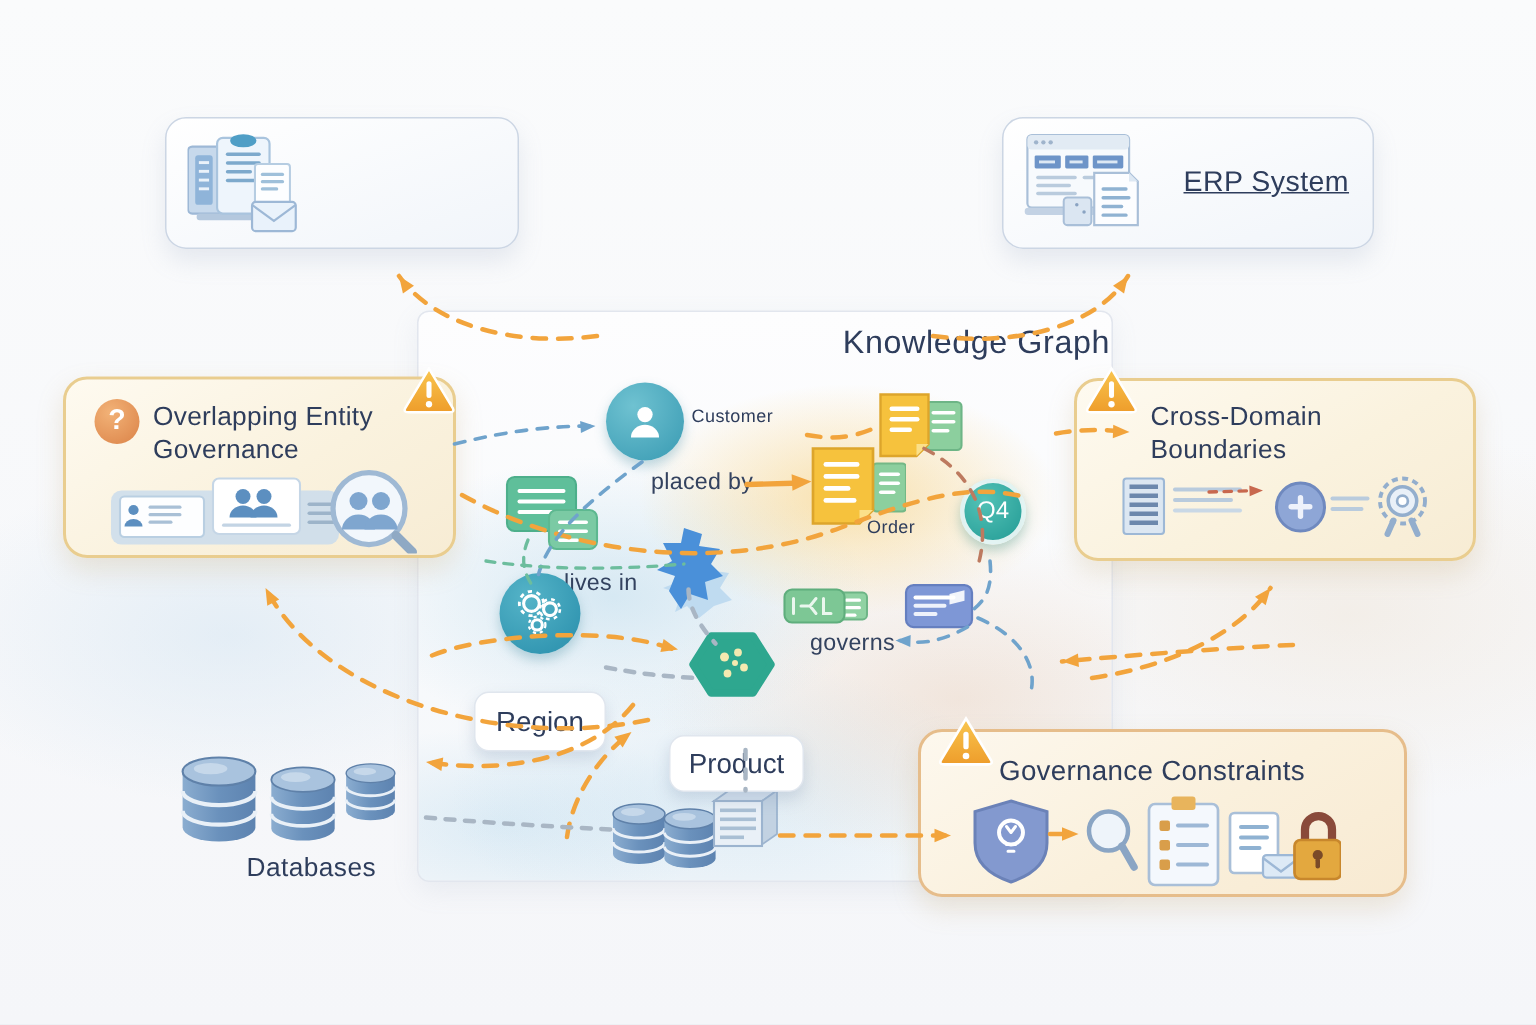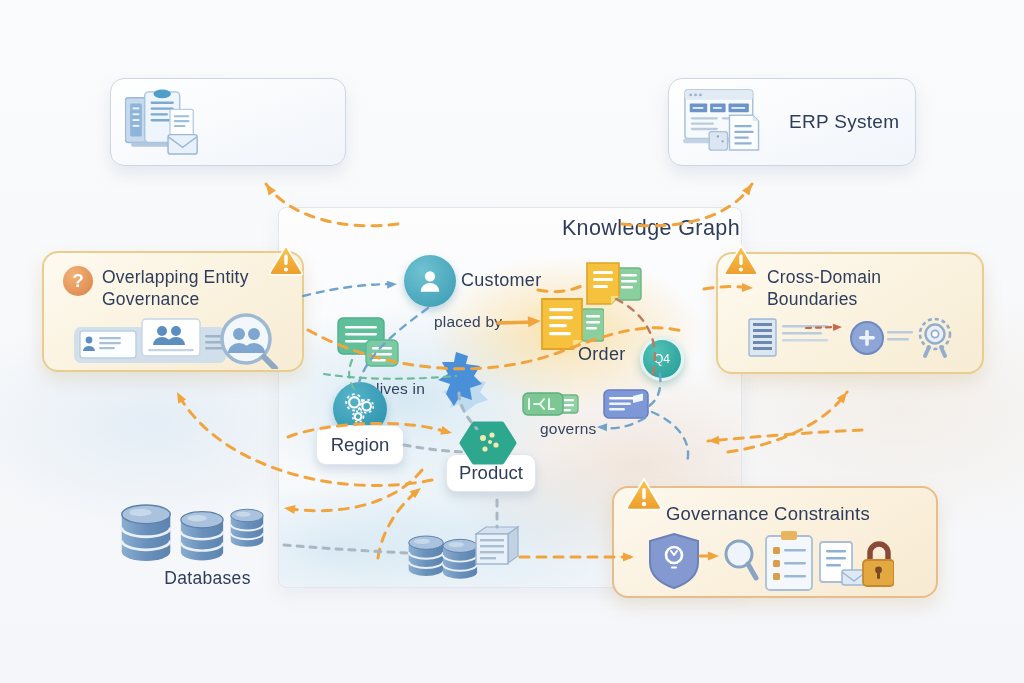"ERP System" .box-erp { text-decoration: none -> underline }
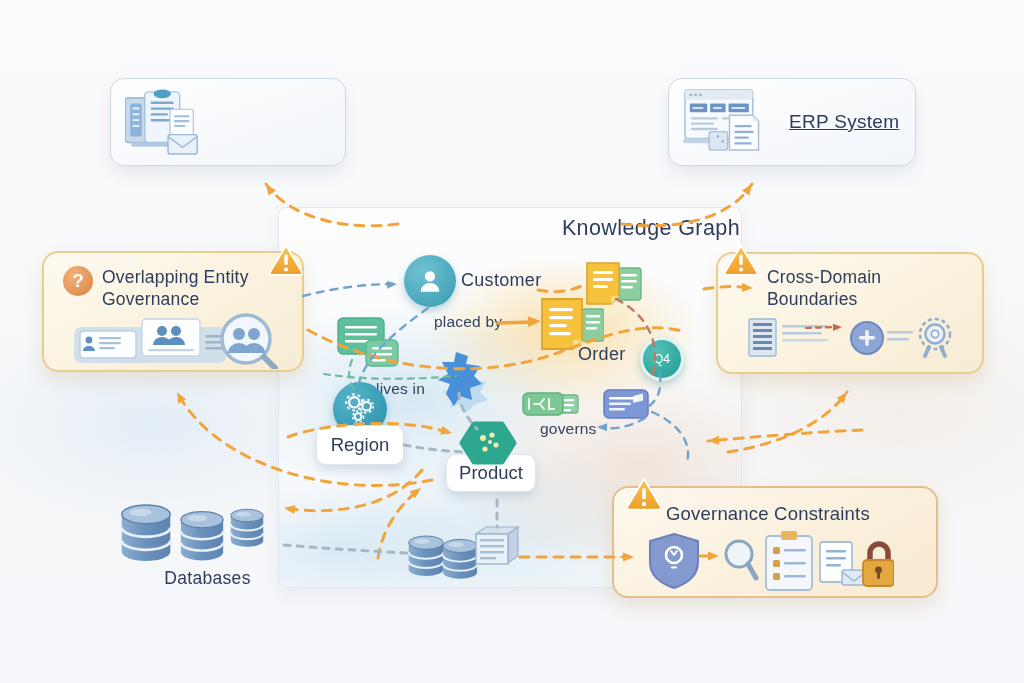"Customer" .nodetext { font-size: 18px -> 12px }
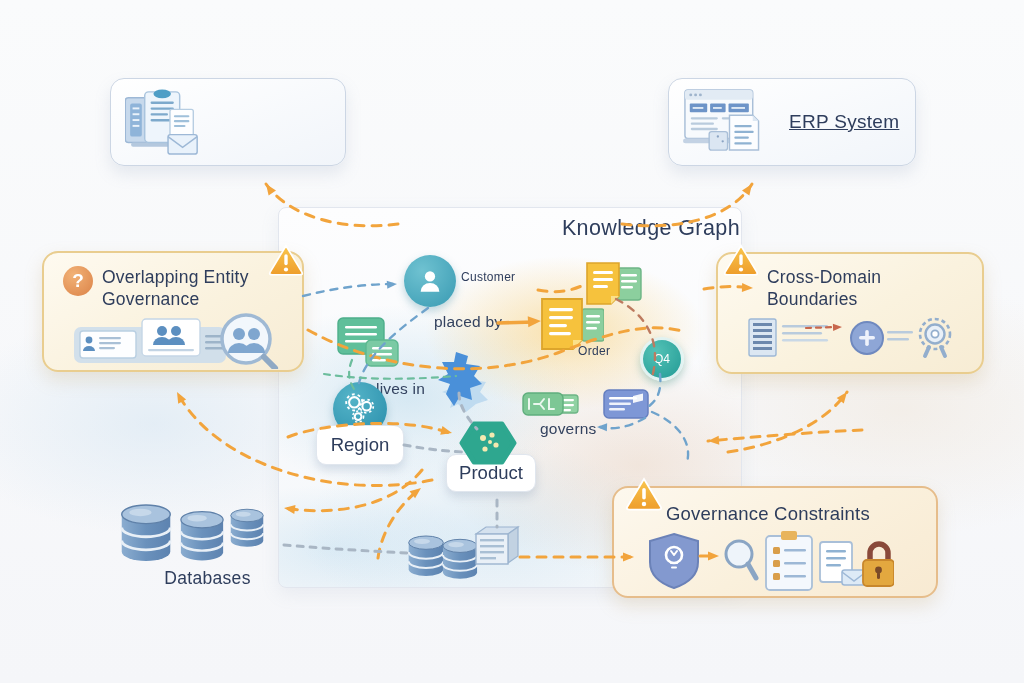"Q4" .q4-circle { font-size: 12px -> 16px; top: 337px -> 319px }
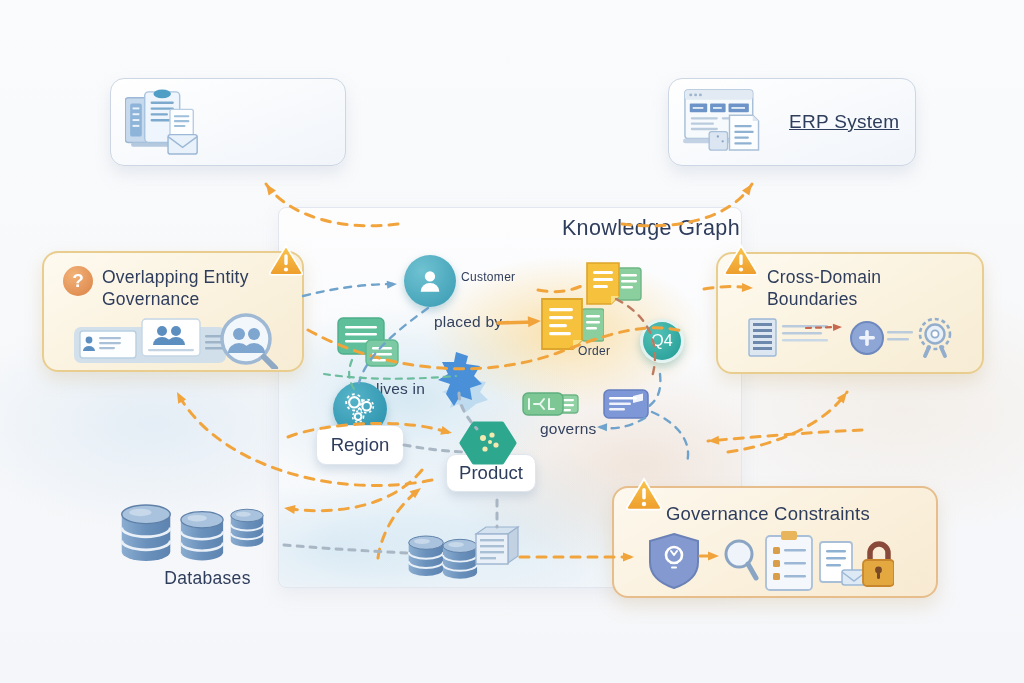"Region" .pill { margin-top: none -> 36px }
